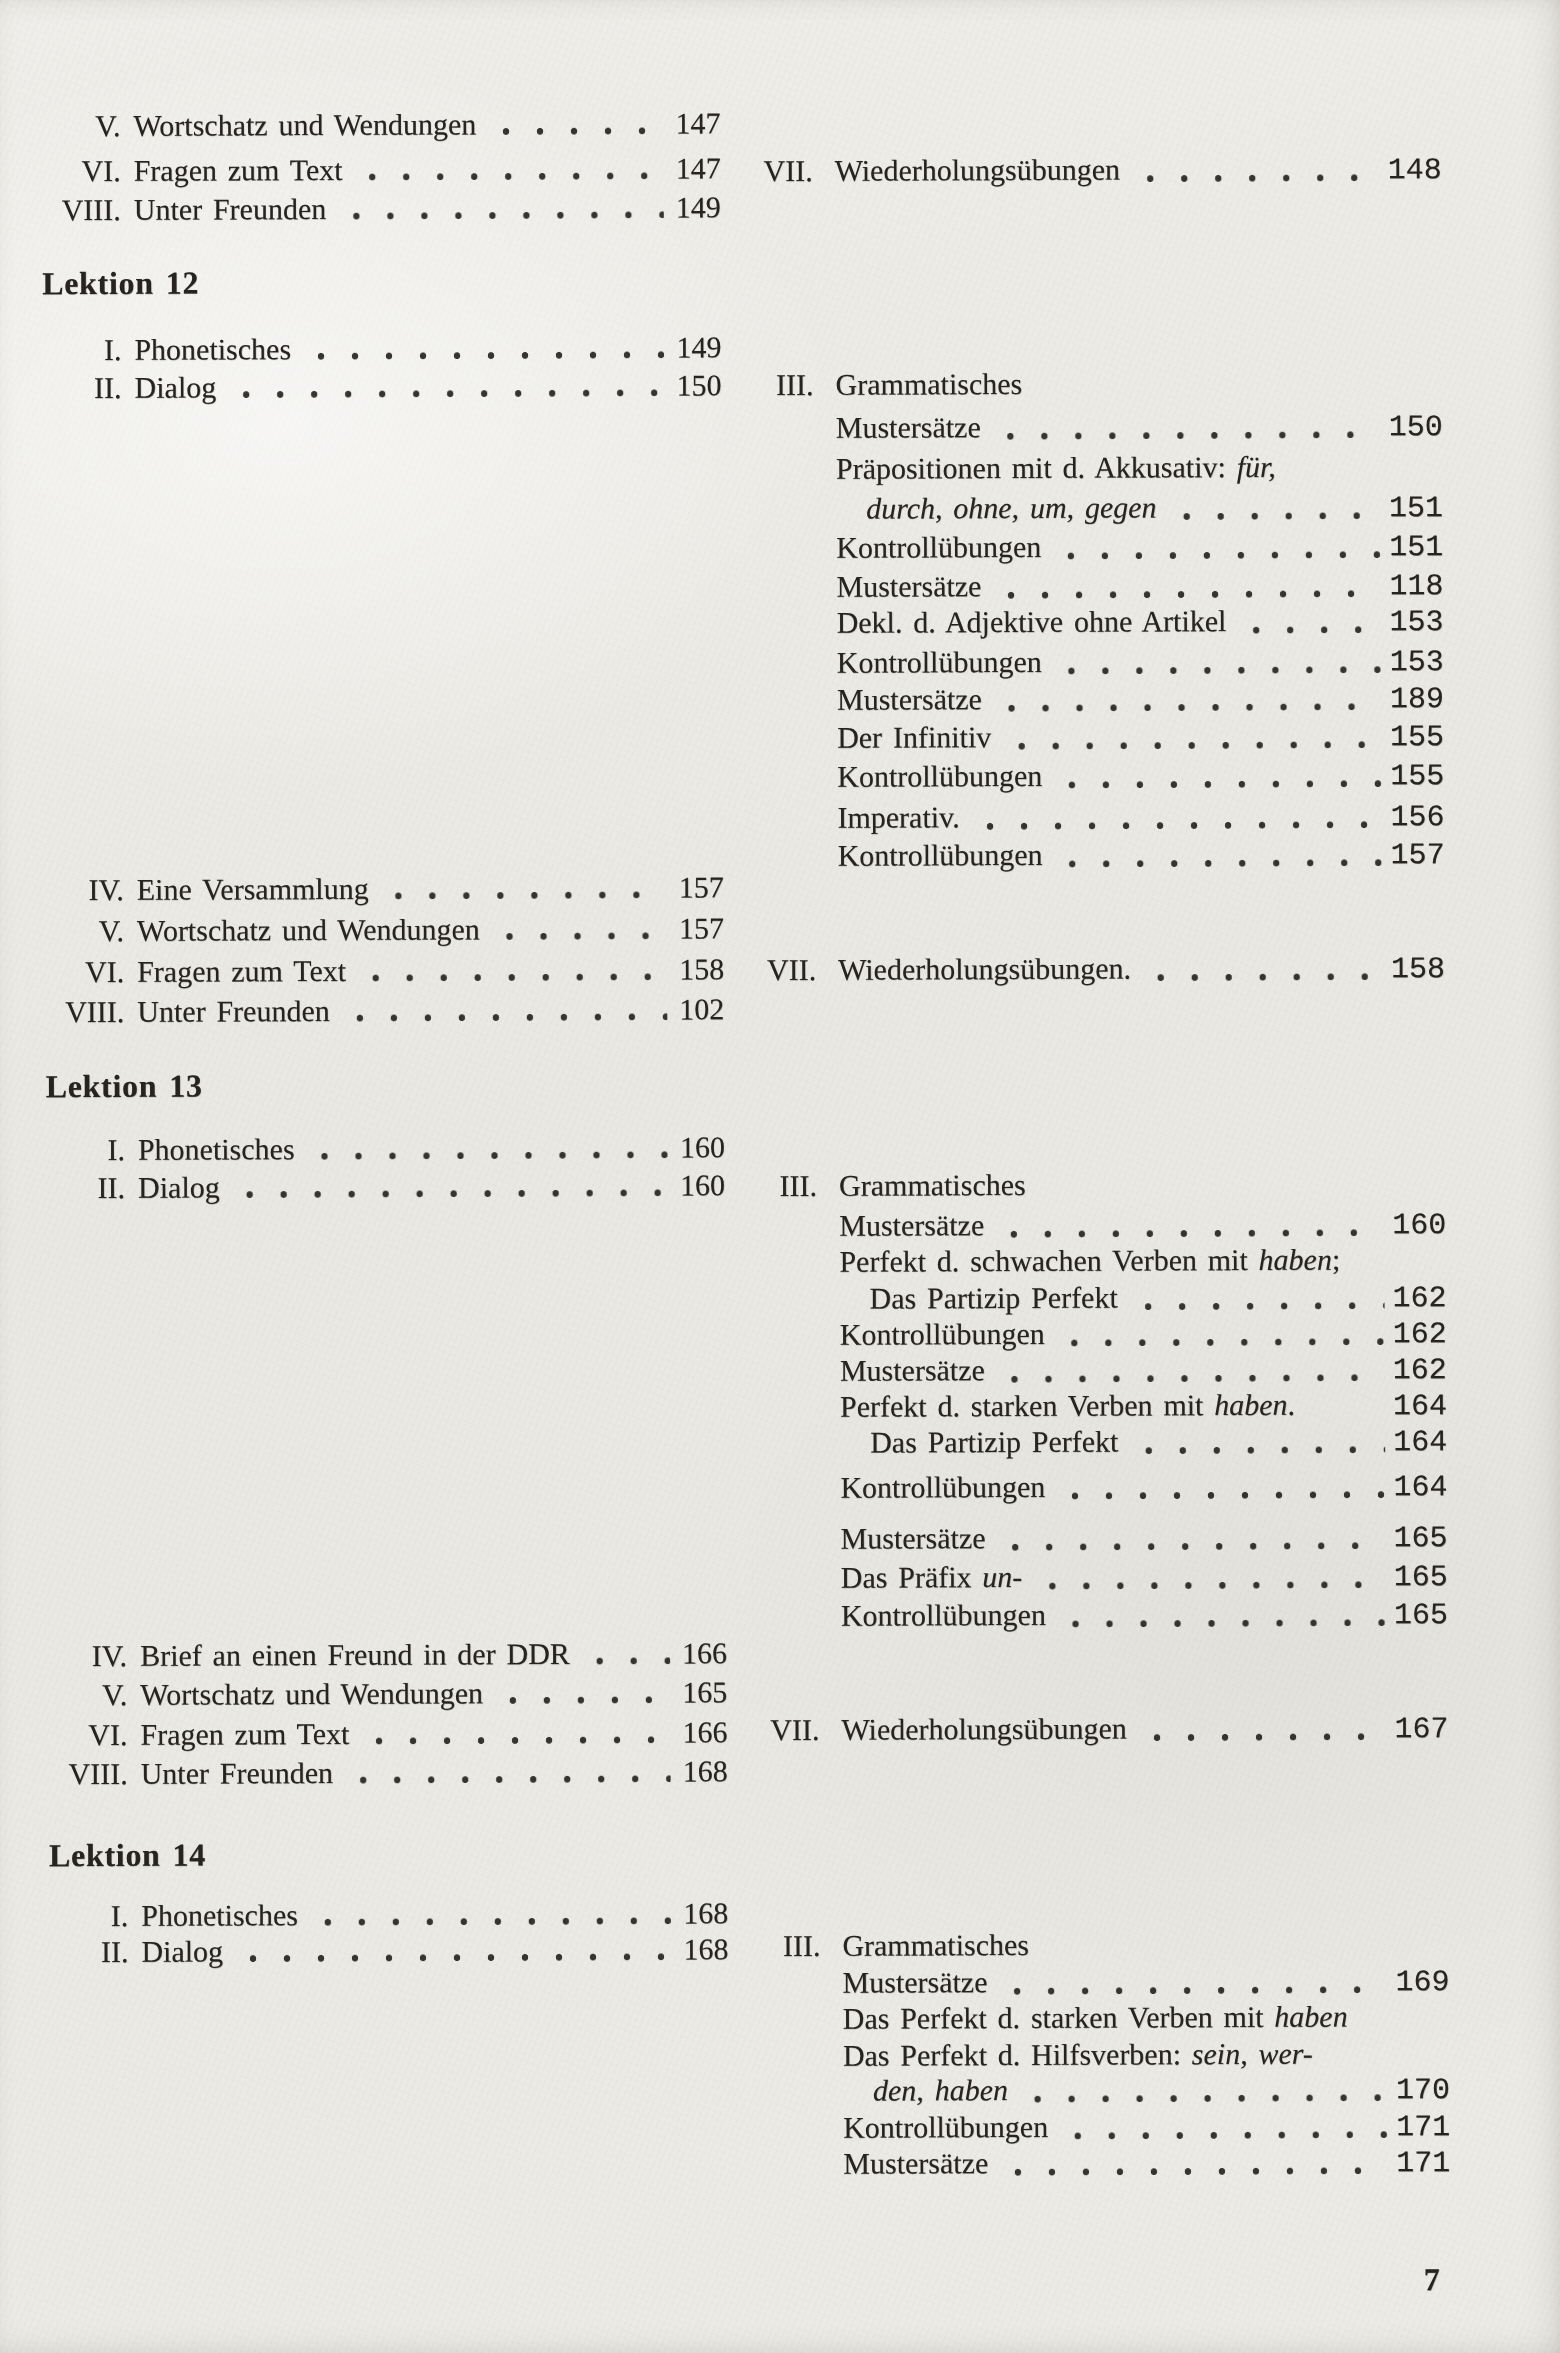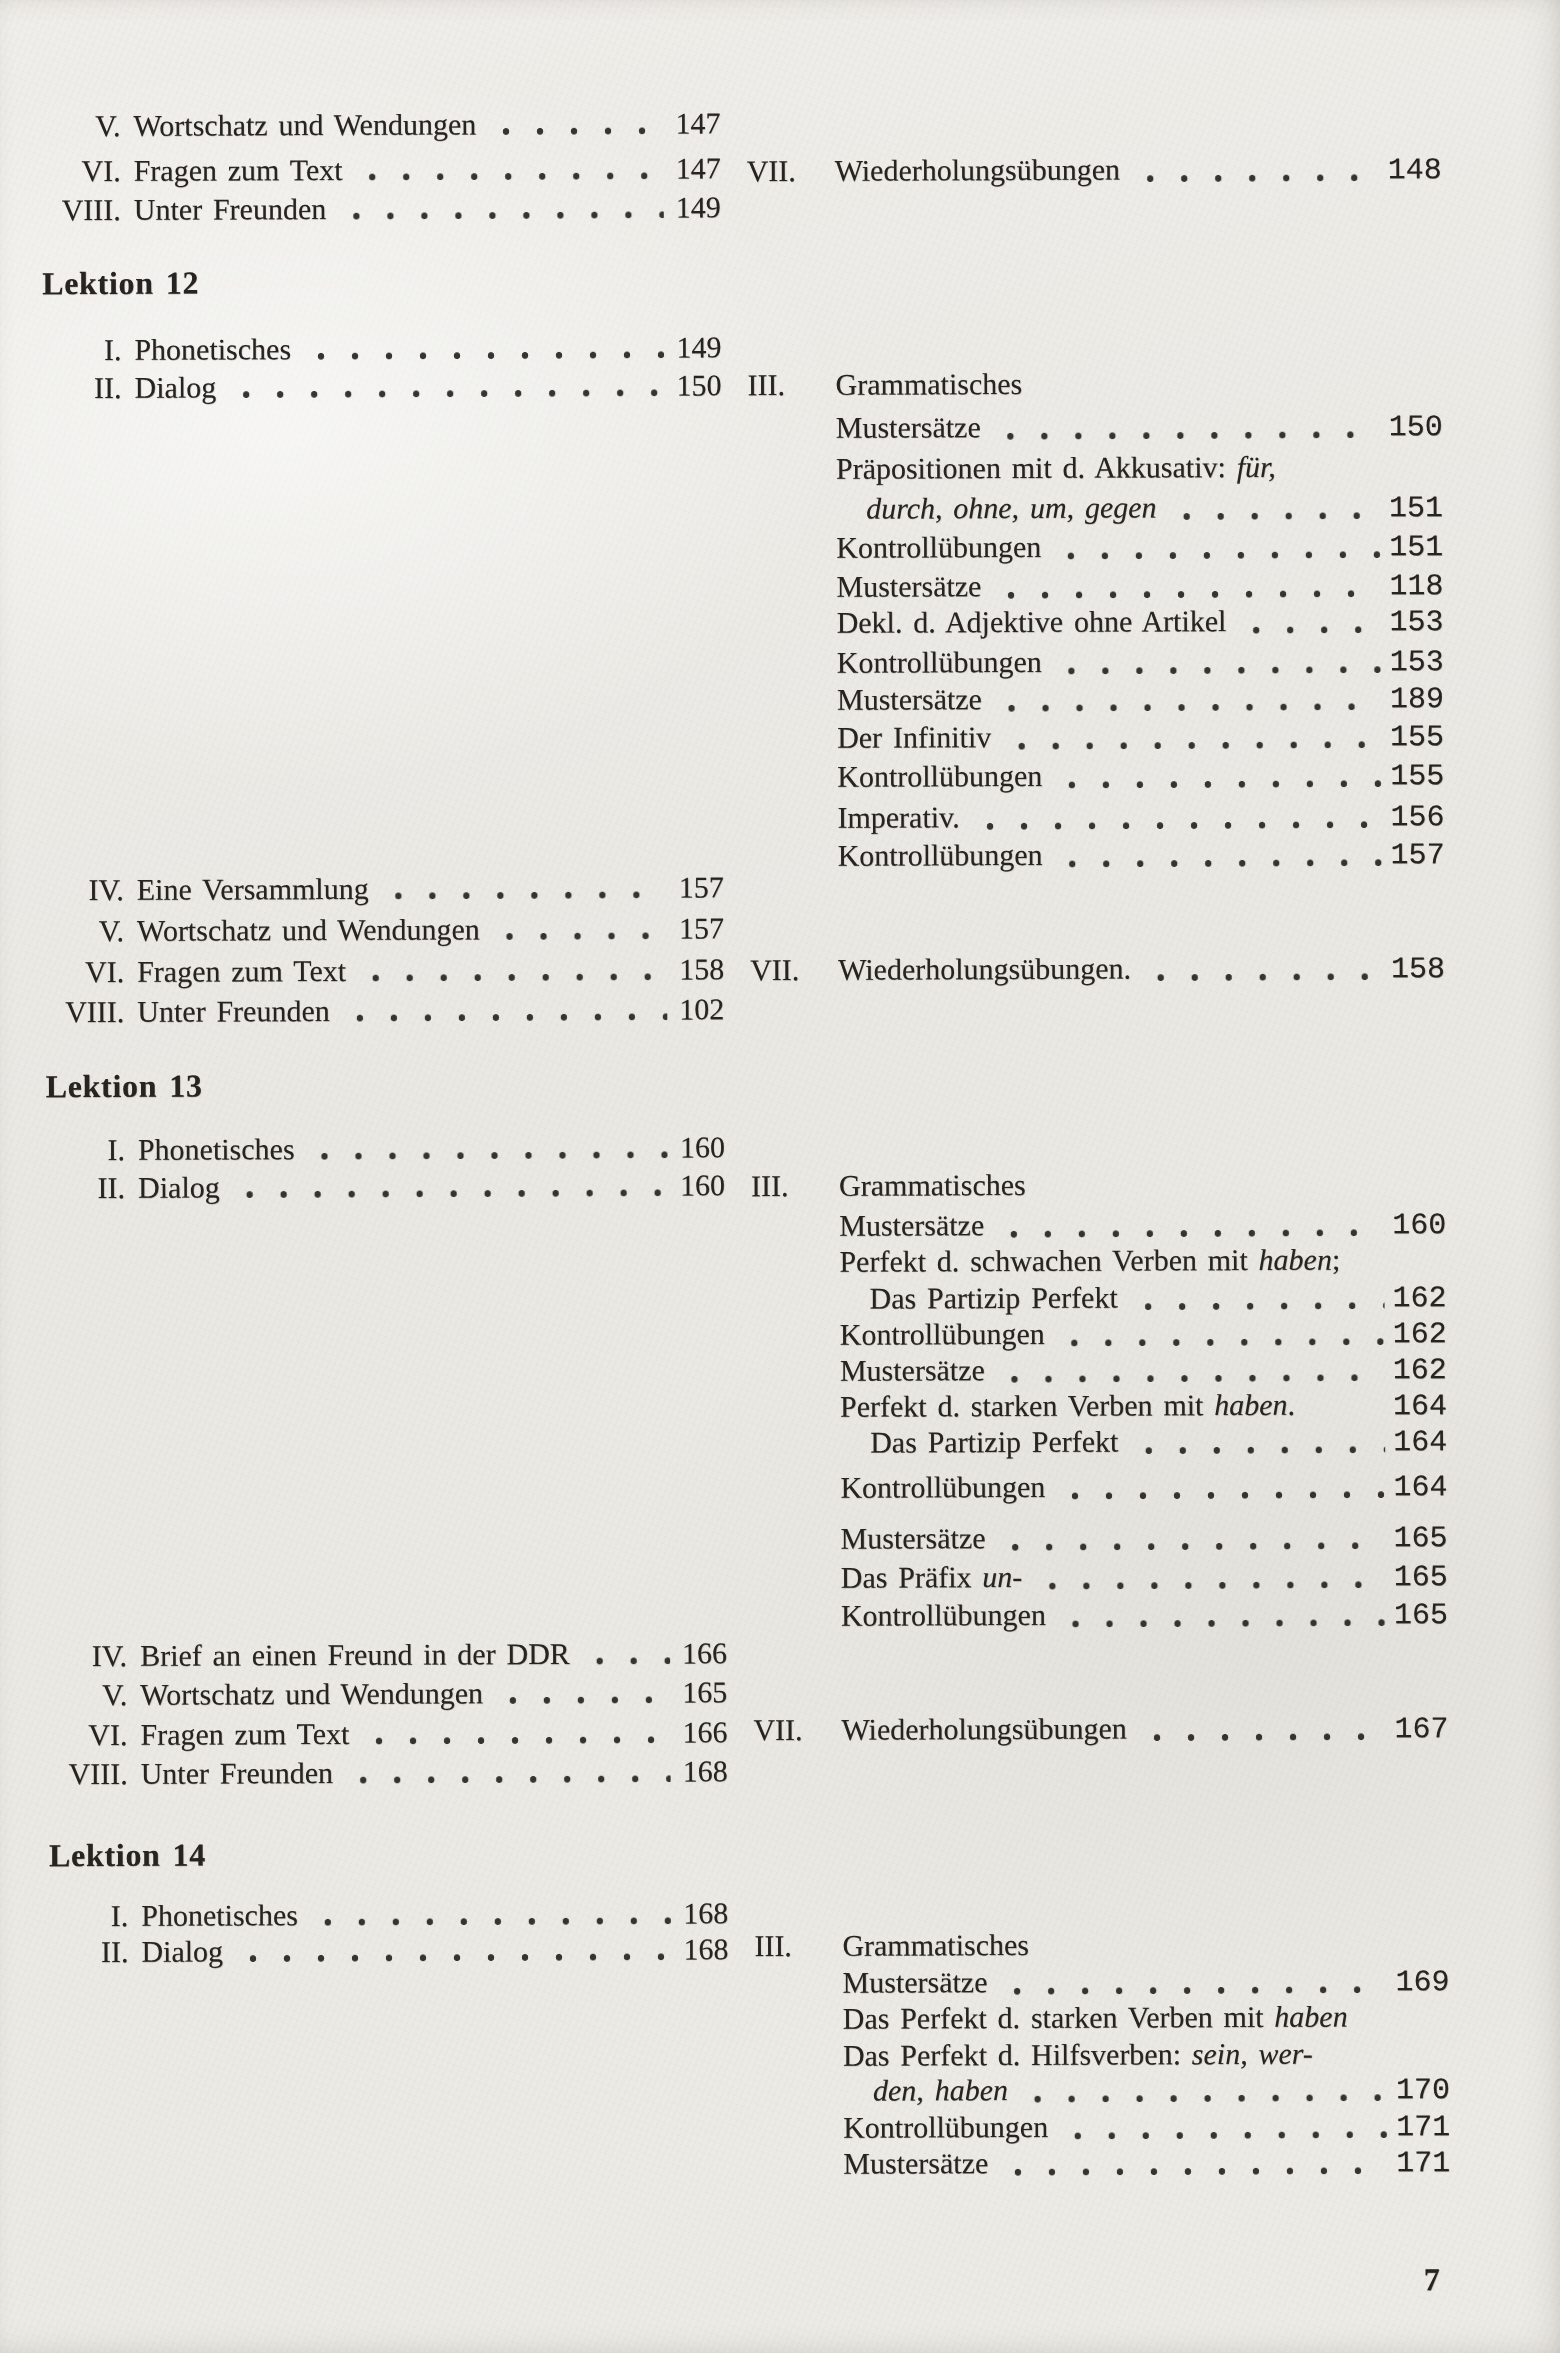"VII." .right .num { text-align: left -> right }
